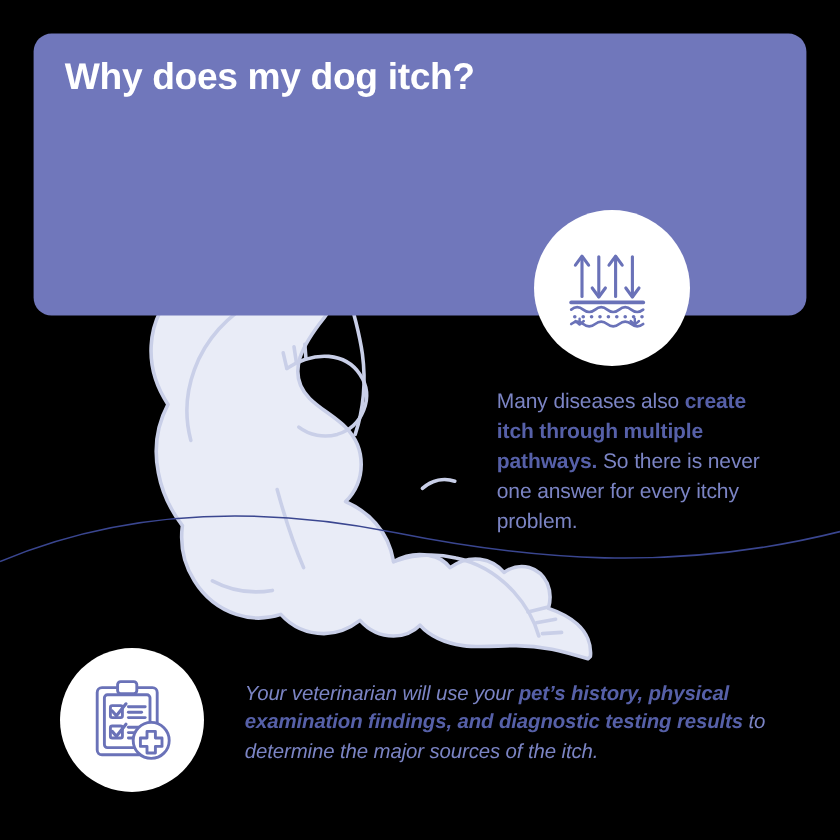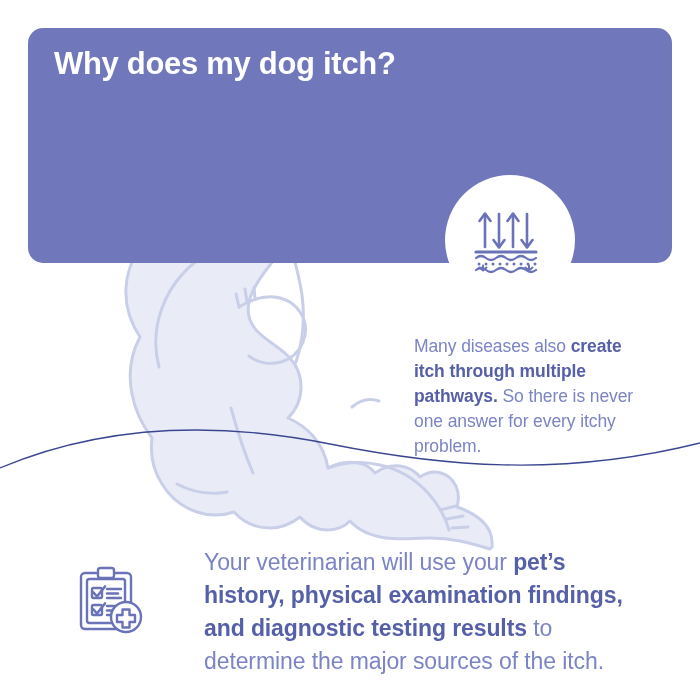"Why does my dog itch?" #infographic { background: #ffffff -> #000000 }
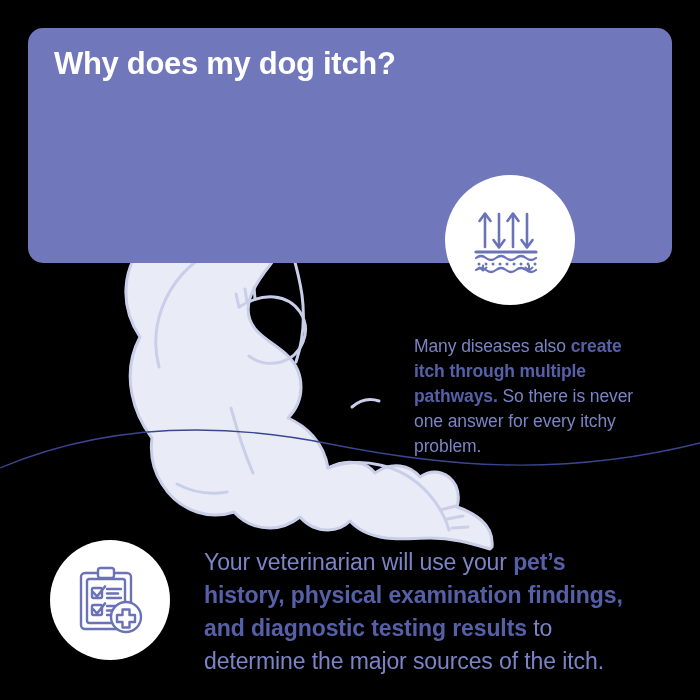"Many diseases also create itch" .text-block { margin-top: 12px -> none }
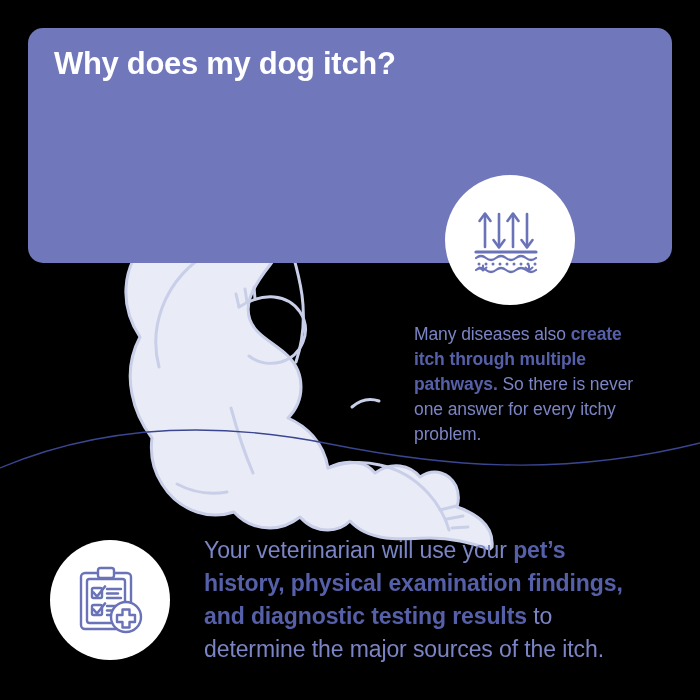"Your veterinarian will use your" .block-bottom { font-size: 23px -> 17px; font-style: none -> italic; top: 534px -> 566px }
